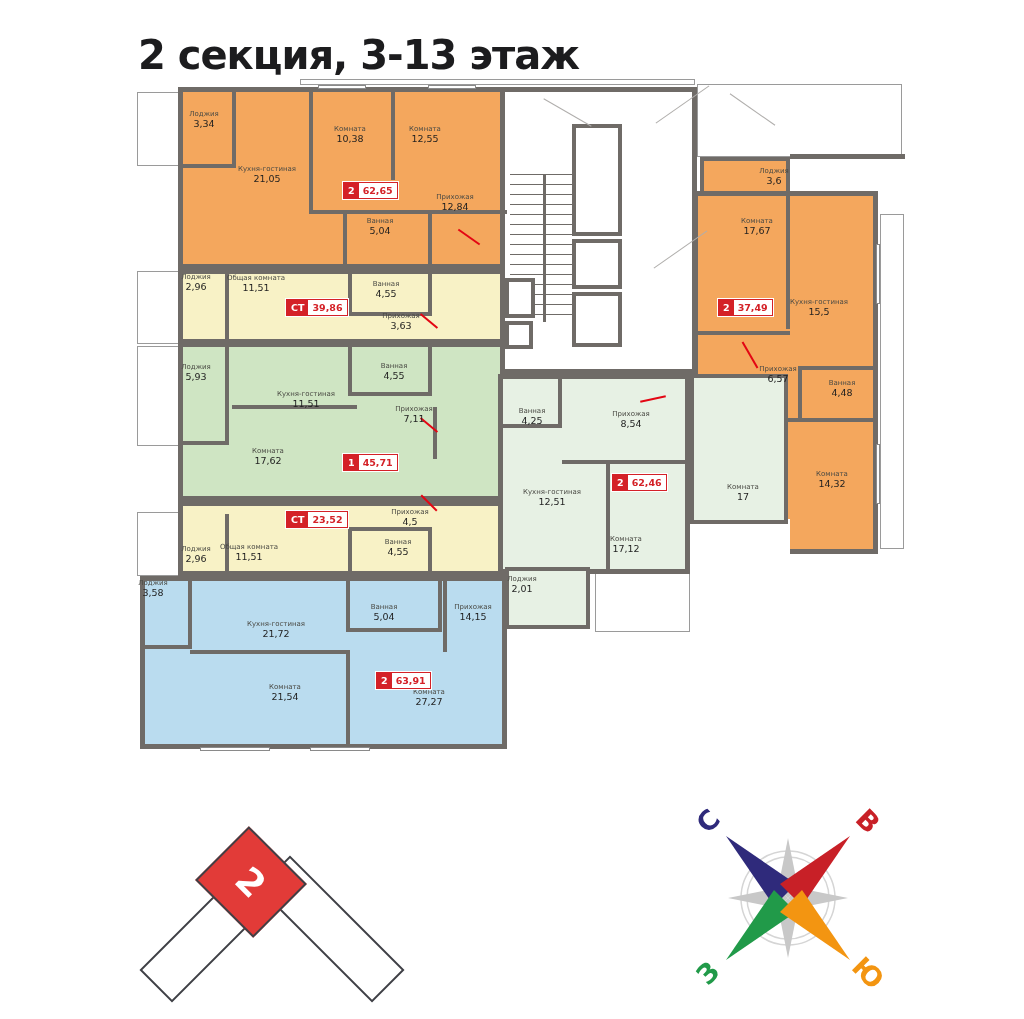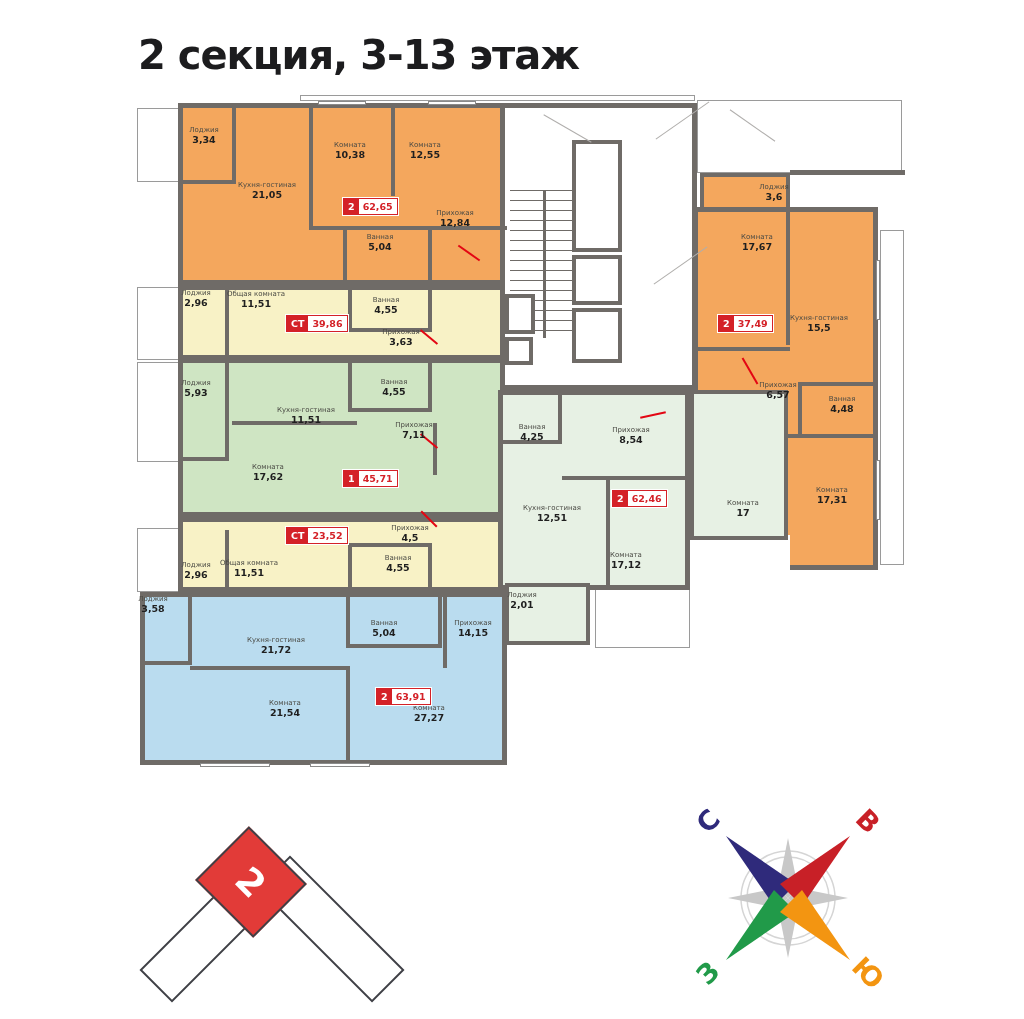"Лоджия" #plan { top: 95px -> 79px }
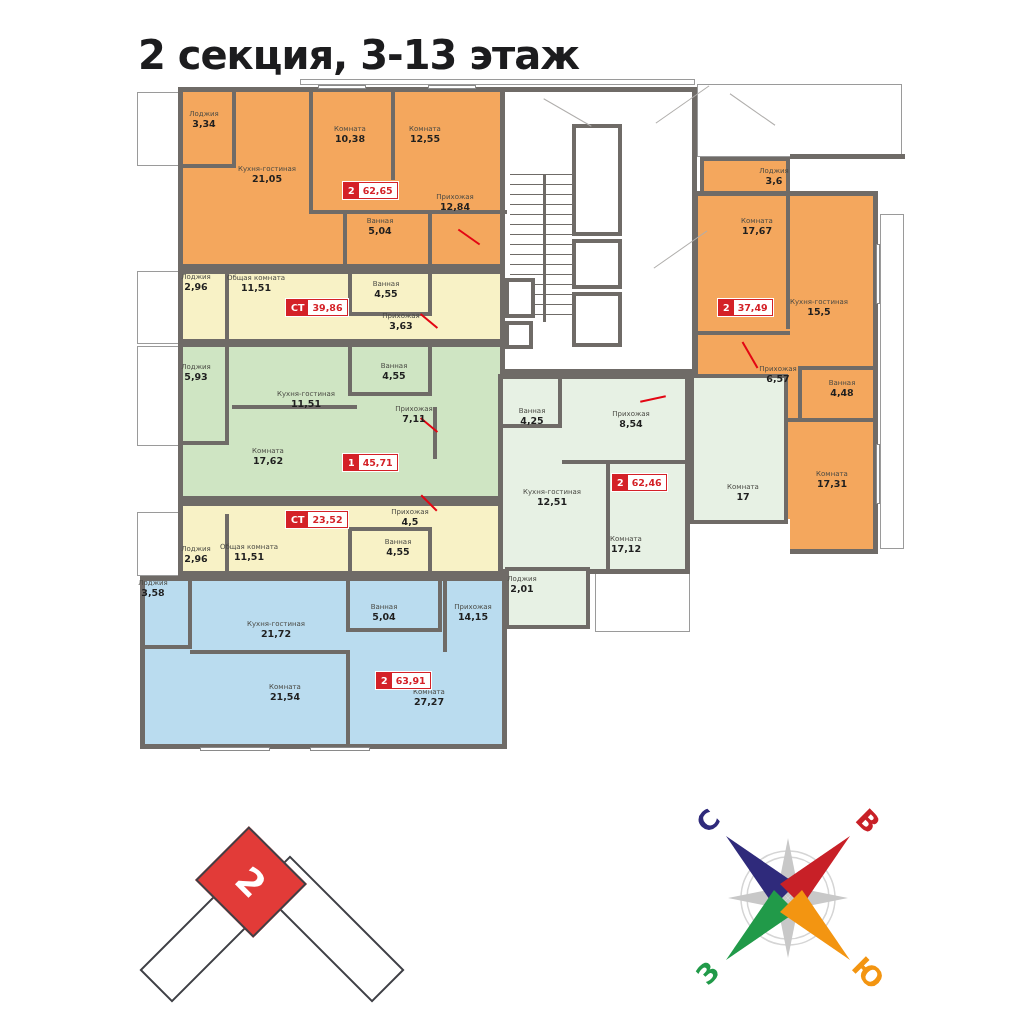"3,34" .rl-a { font-weight: 700 -> 400 }
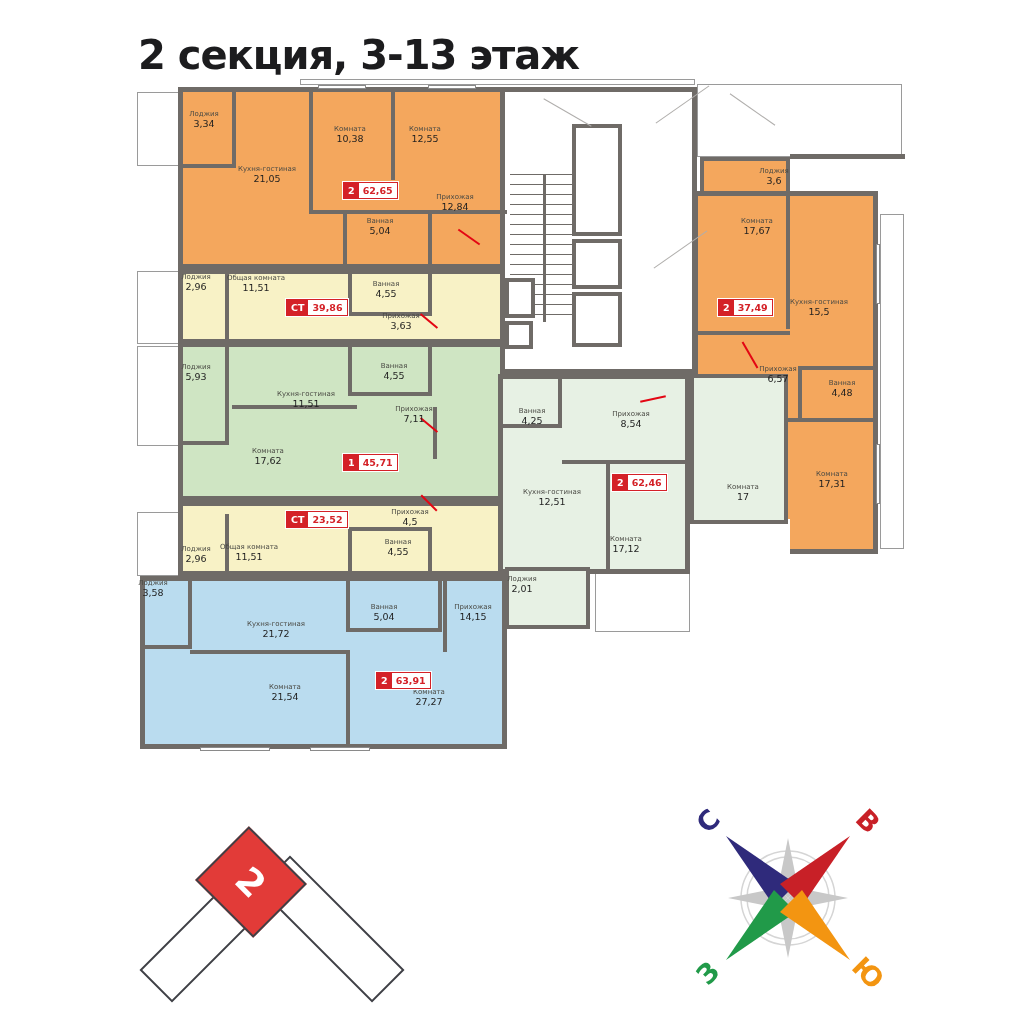"17,31" span.rl-a { text: 17,31 -> 14,32 }
